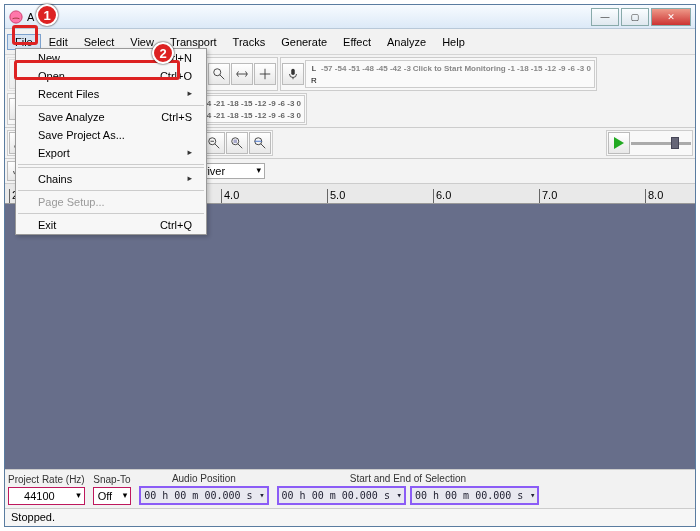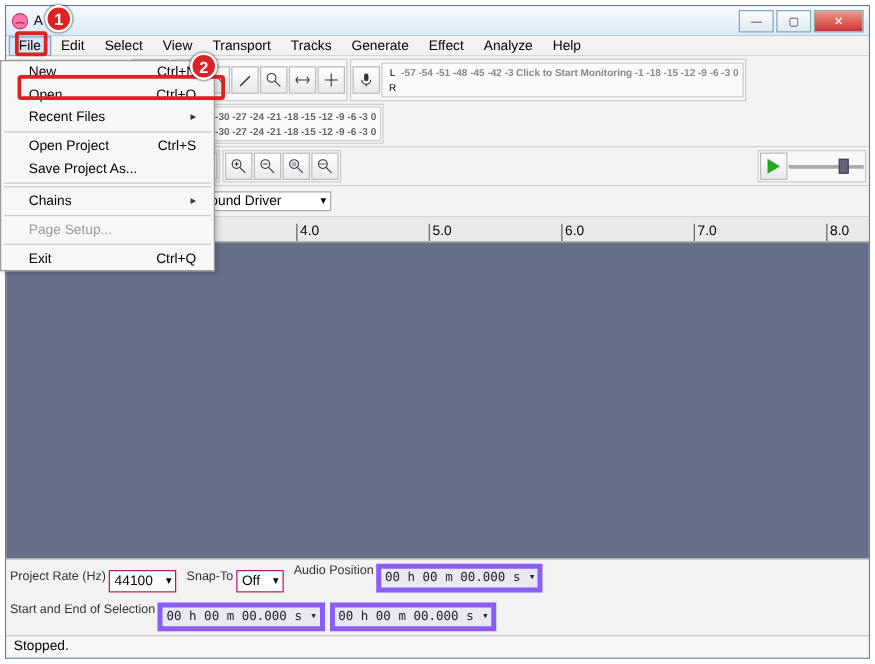"File" .menubar { height: 16px -> 26px }
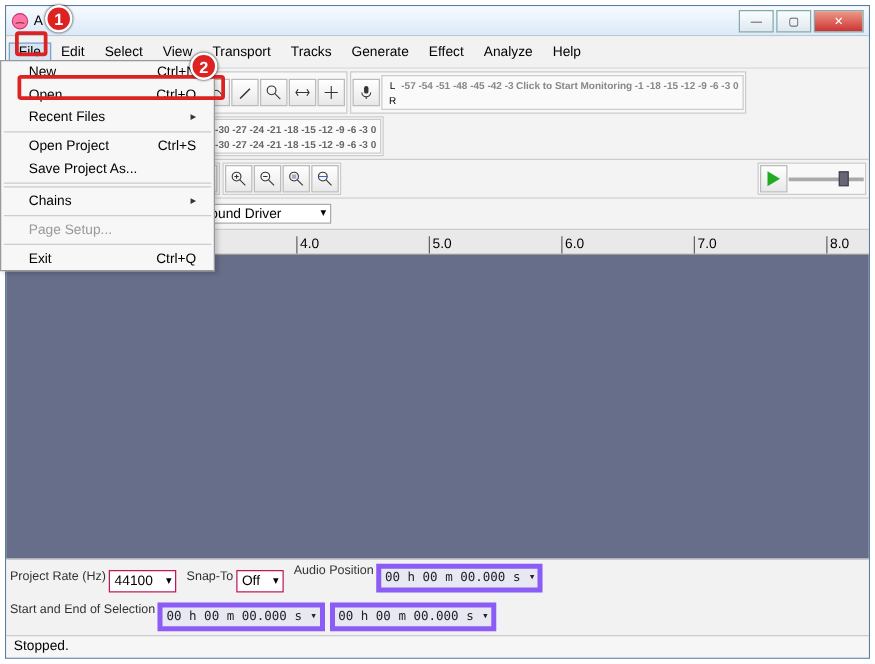"New" .dropdown { left: 0 -> 15px; width: 172px -> 192px }
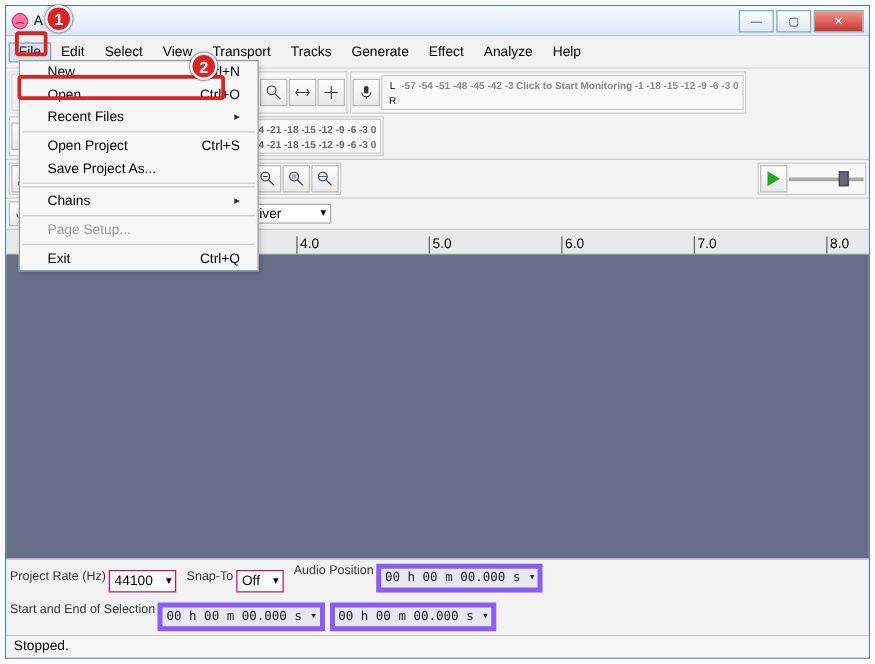"Open Project" span { text: Open Project -> Save Analyze }
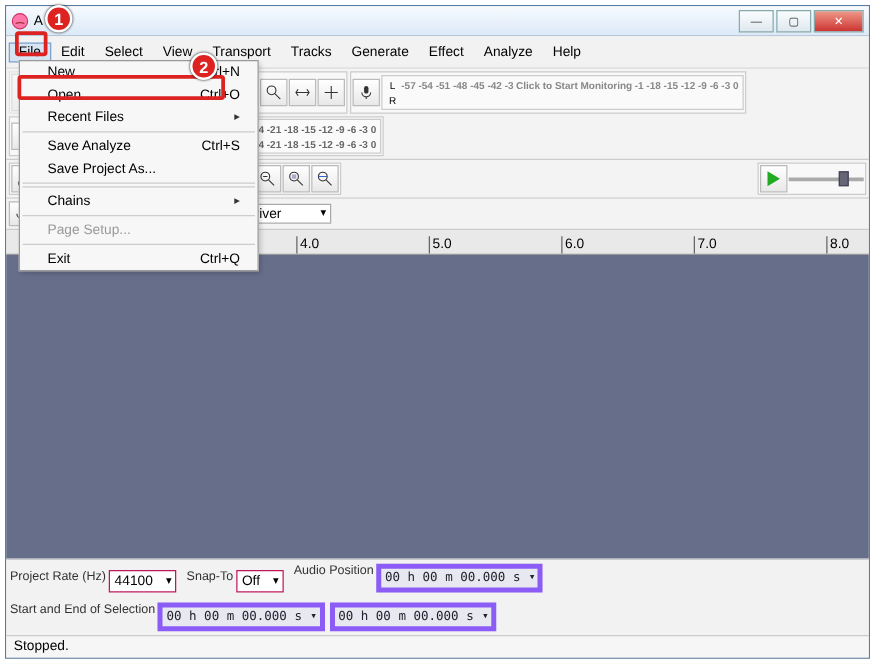"Export" div.mi { html: none -> <div> <span>Export</span> </div> }
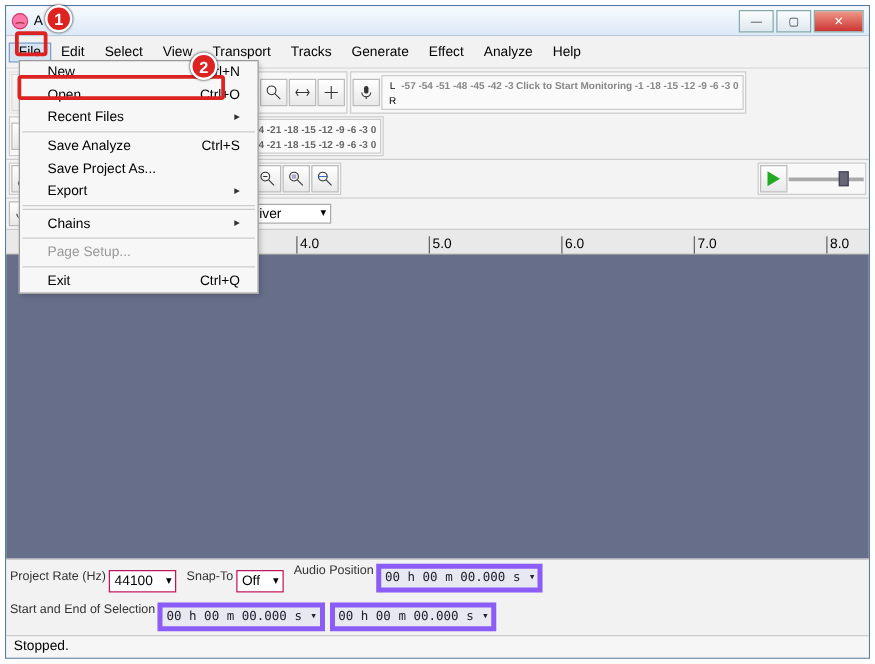"5.0" .ruler { padding-left: 20px -> 4px }
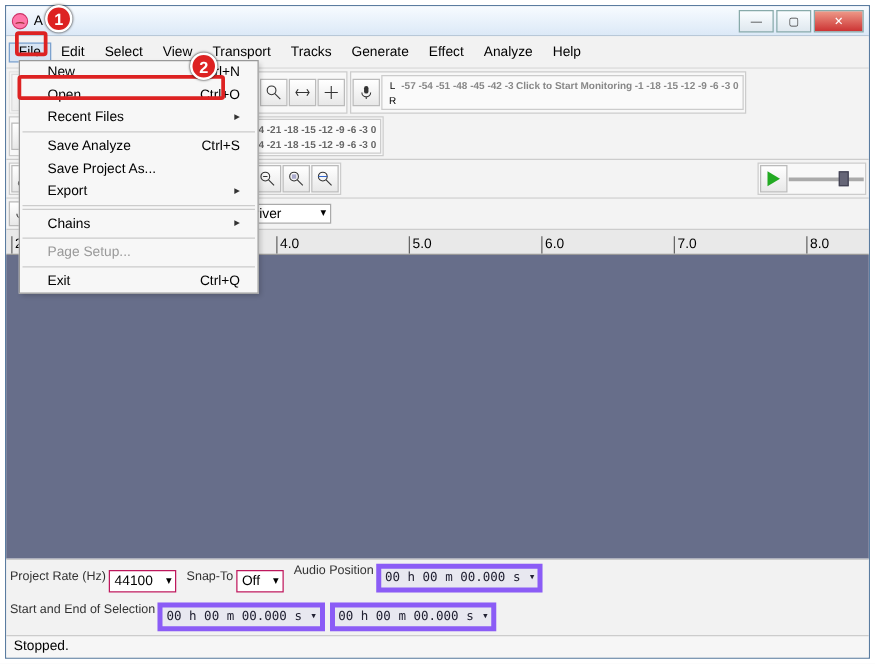"Project Rate (Hz)" .field { flex-direction: row -> column }
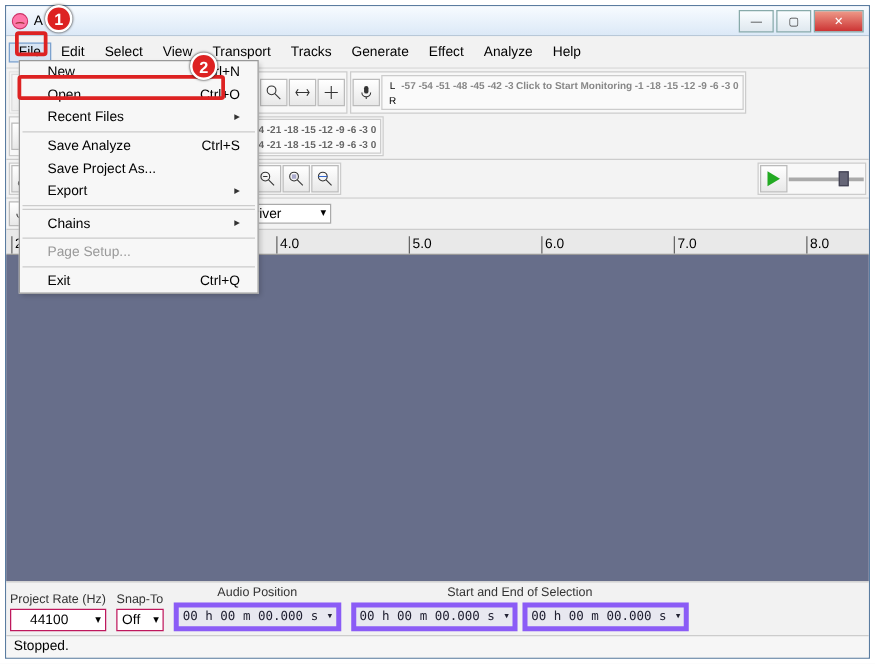"00 h 00 m 00.000" .timefield { border: 4px solid #8b5cf6 -> 2px solid #8b5cf6 }
